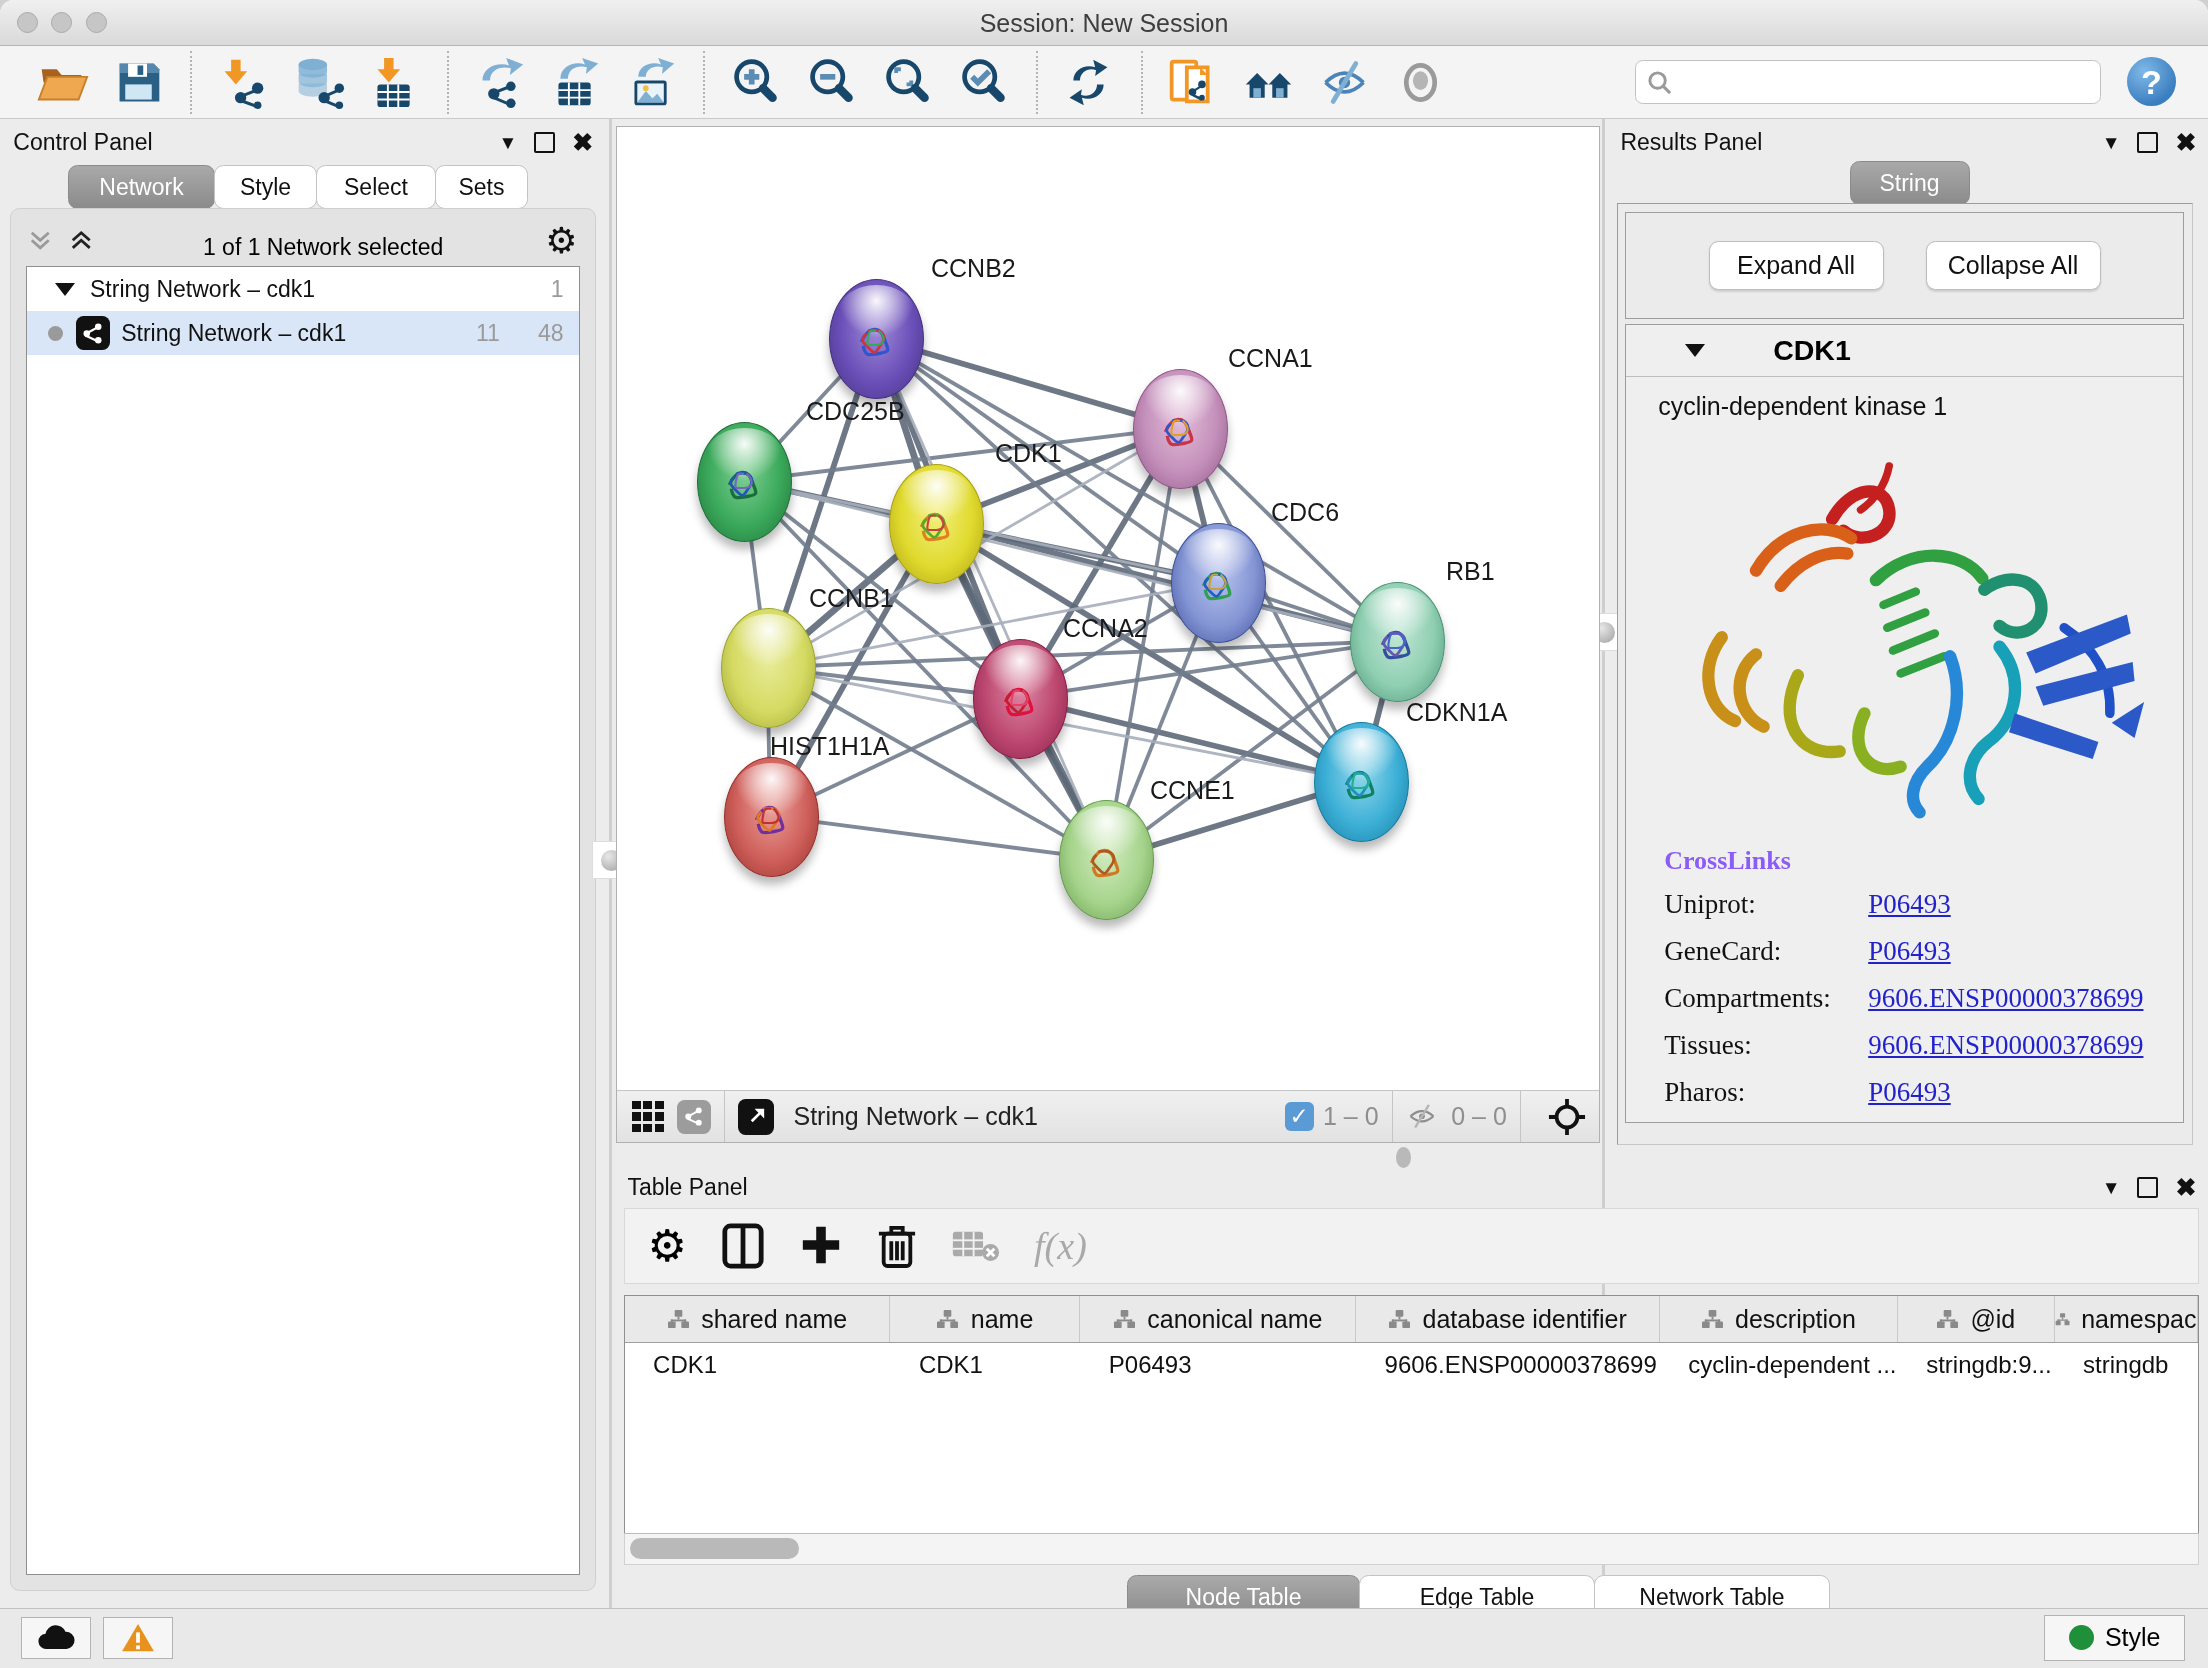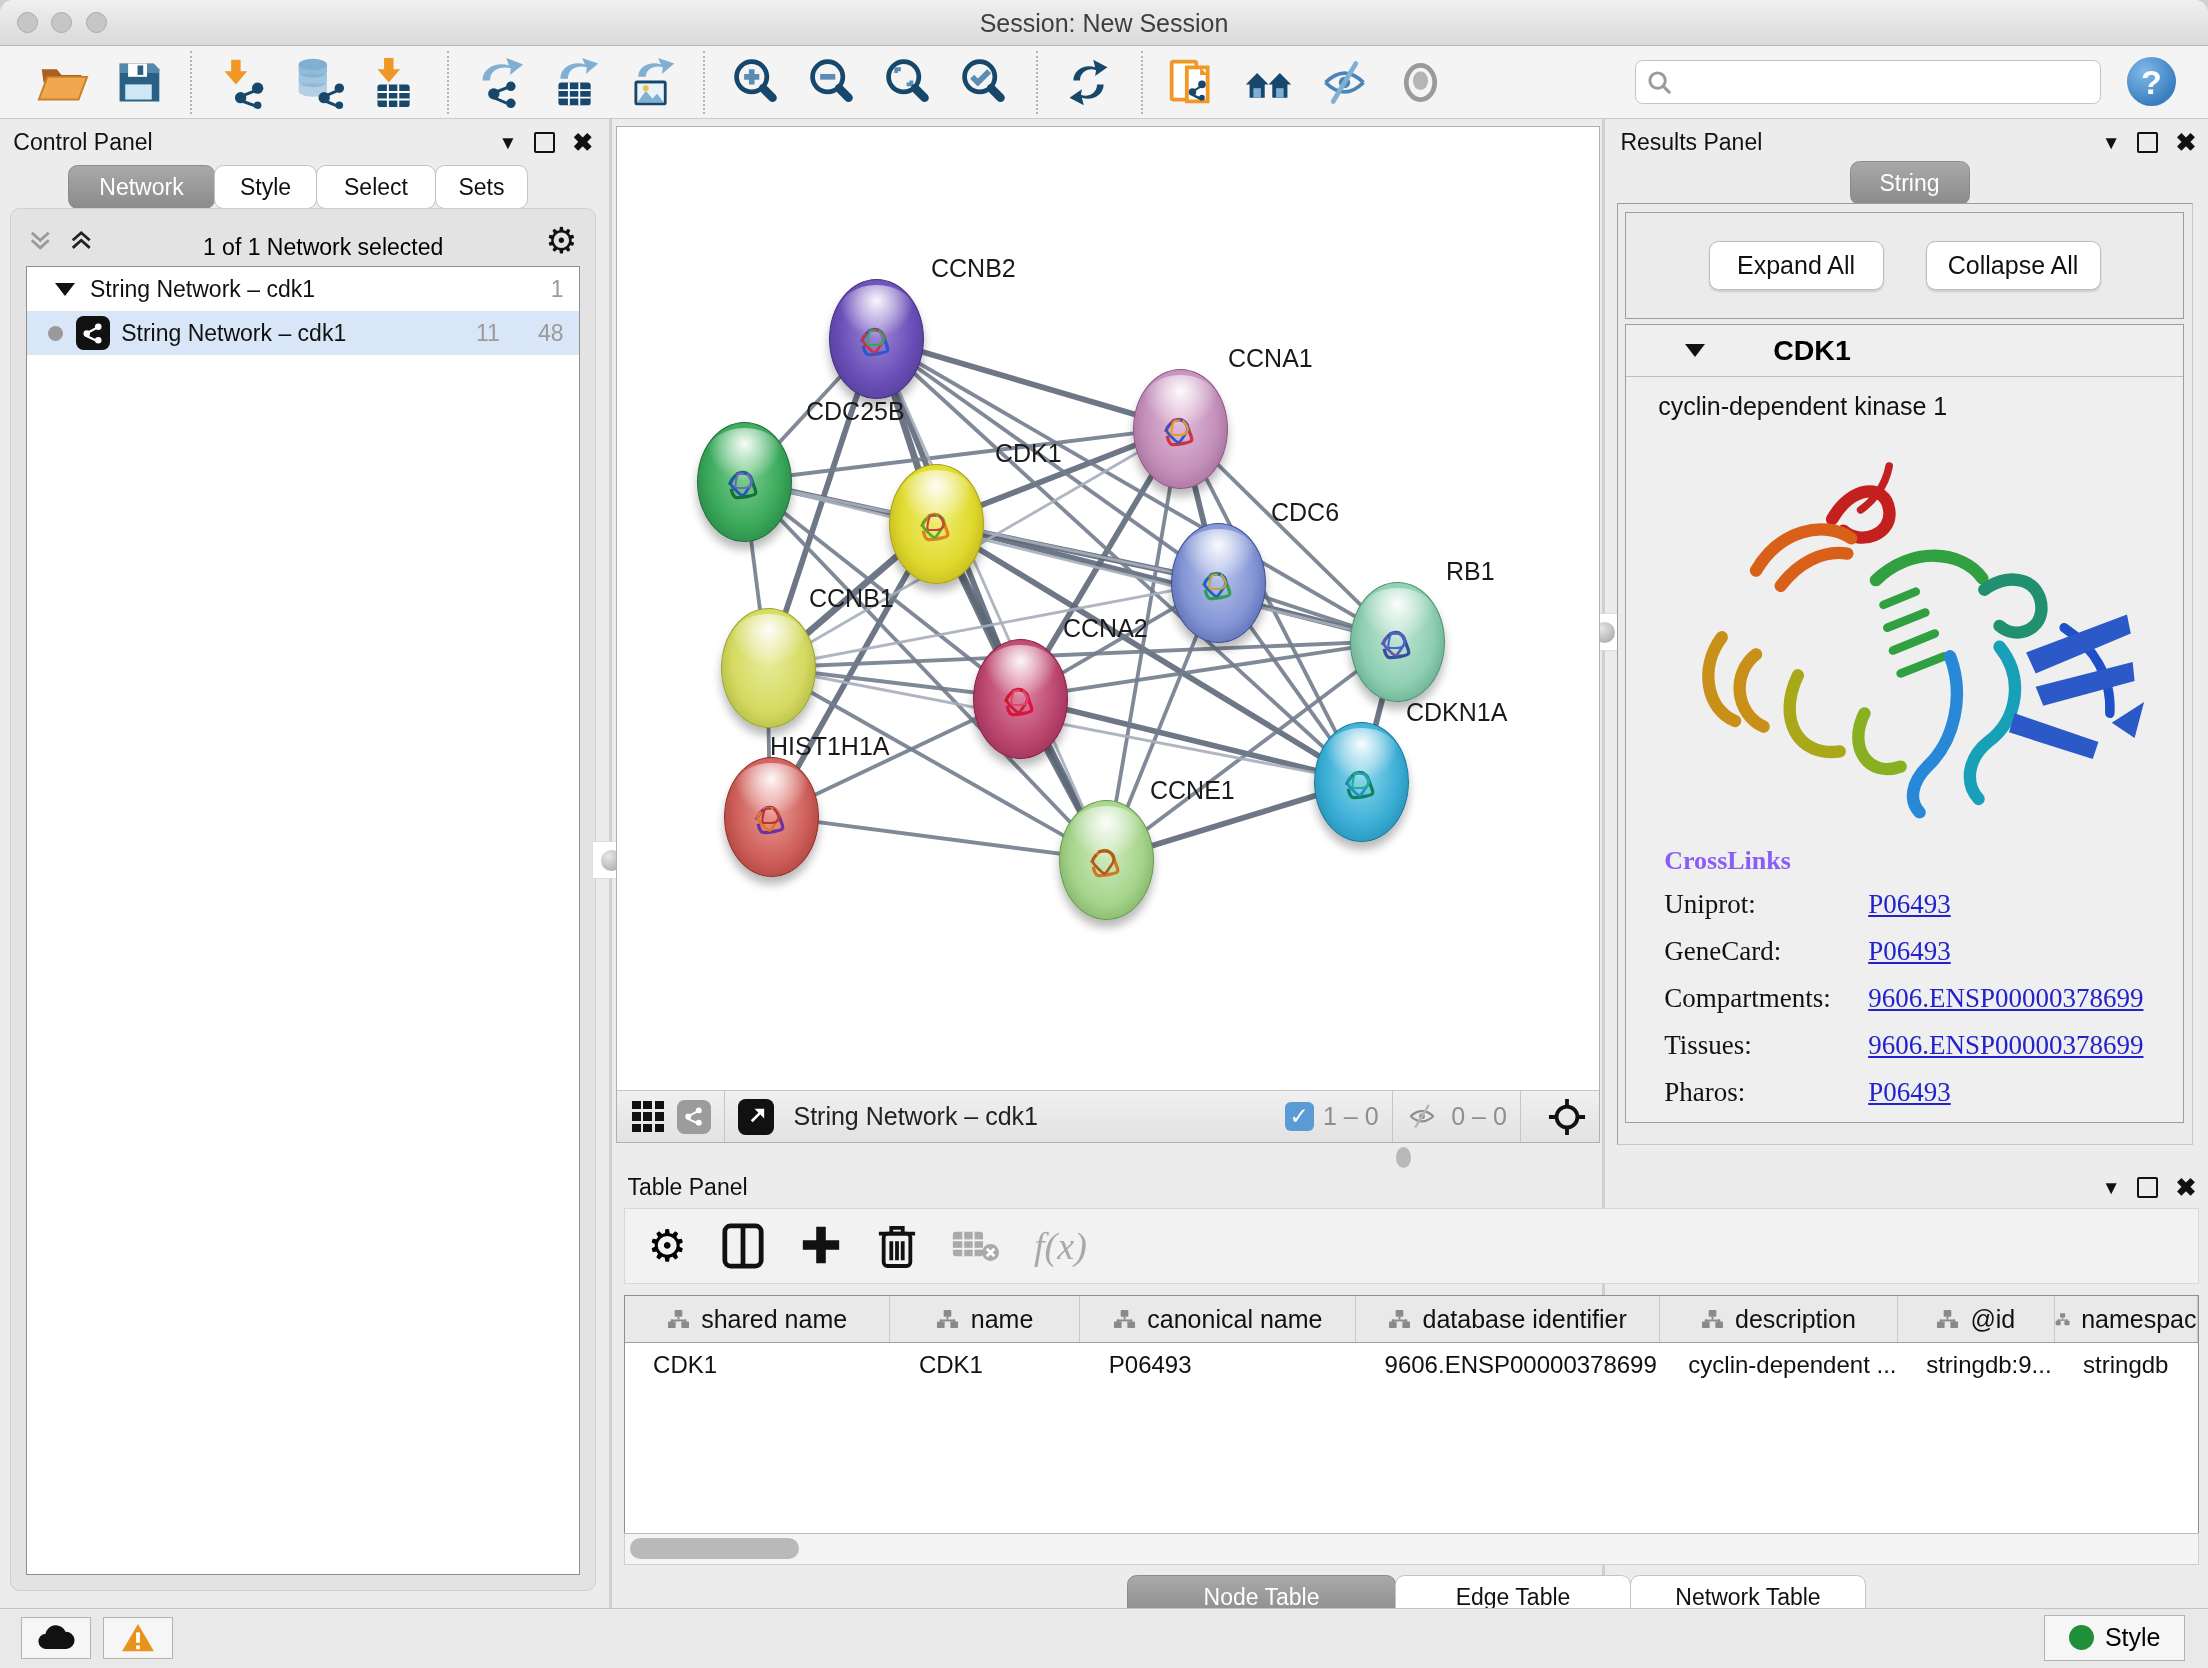"Node Table" span.tab { padding: 0px 45px -> 0px 27px }
